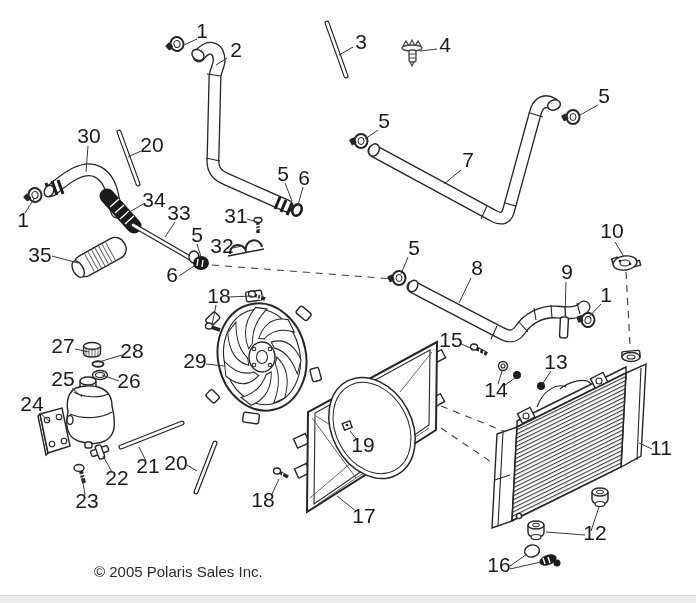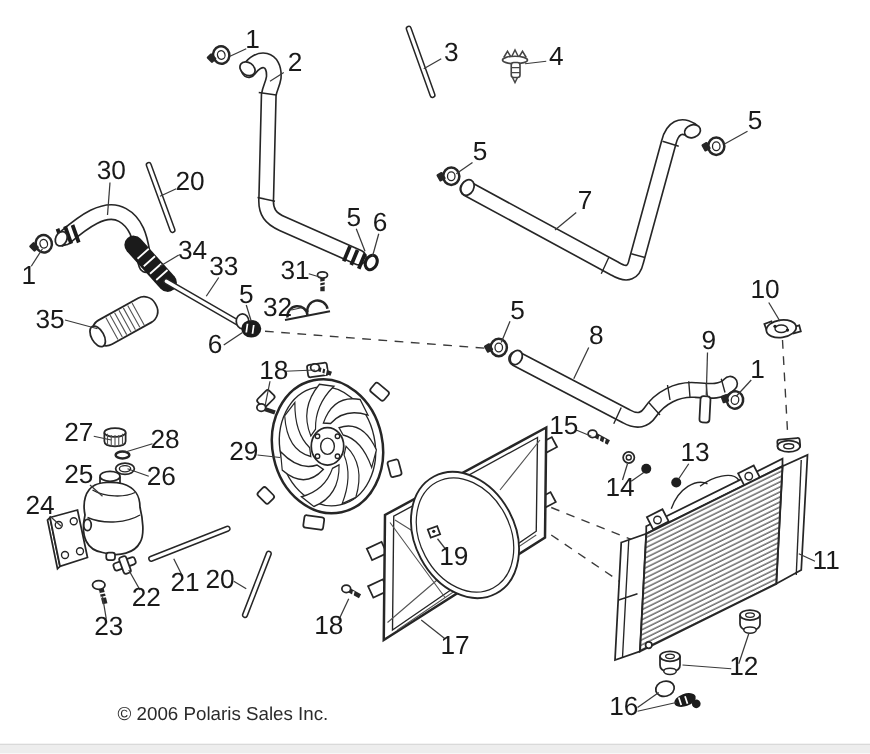"© 2006 Polaris Sales Inc." div { text: 2006 -> 2005 }
